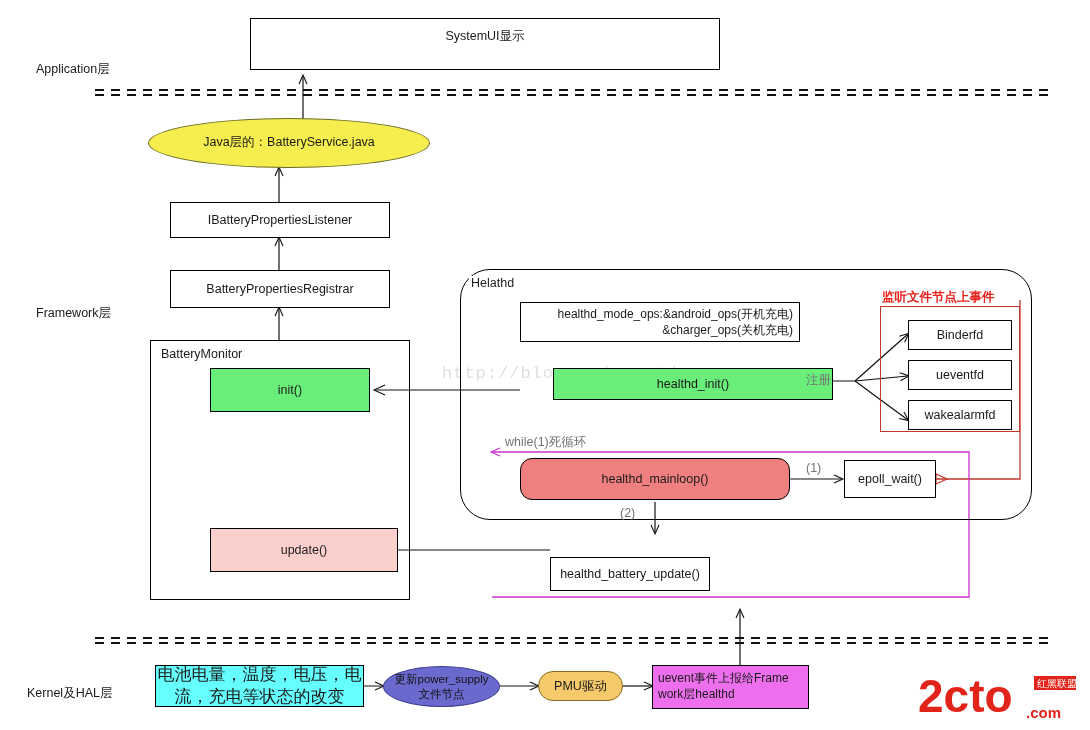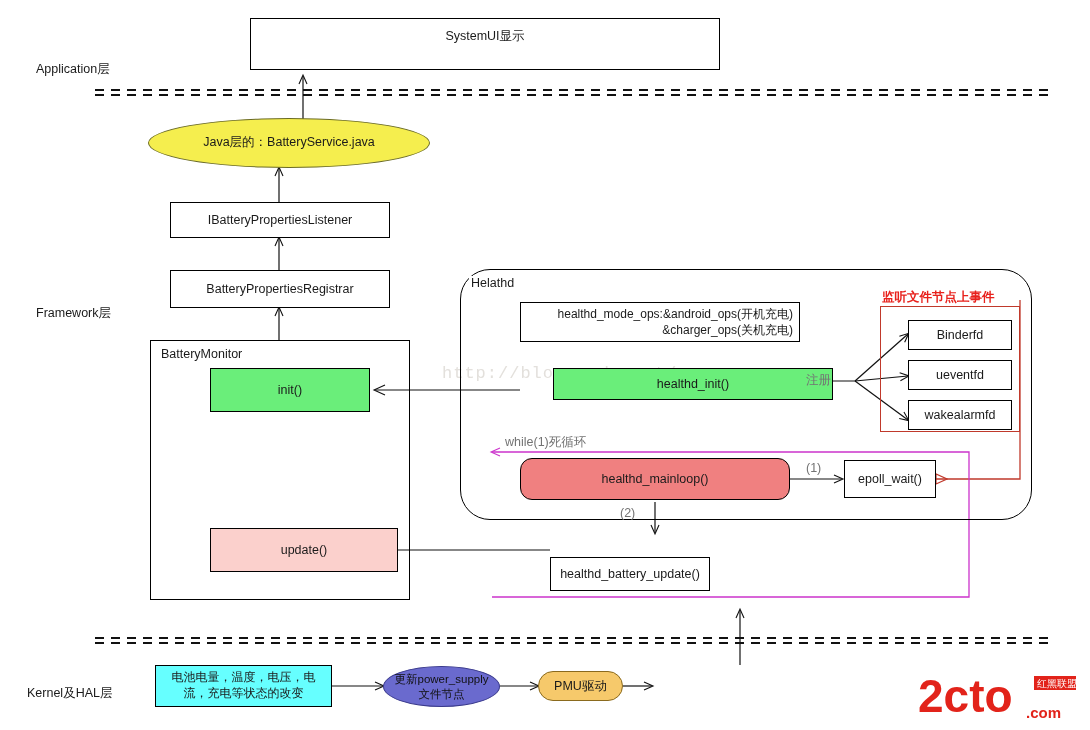"电池电量，温度，电压，电" div.node { font-size: 12px -> 17px; width: 177px -> 209px }
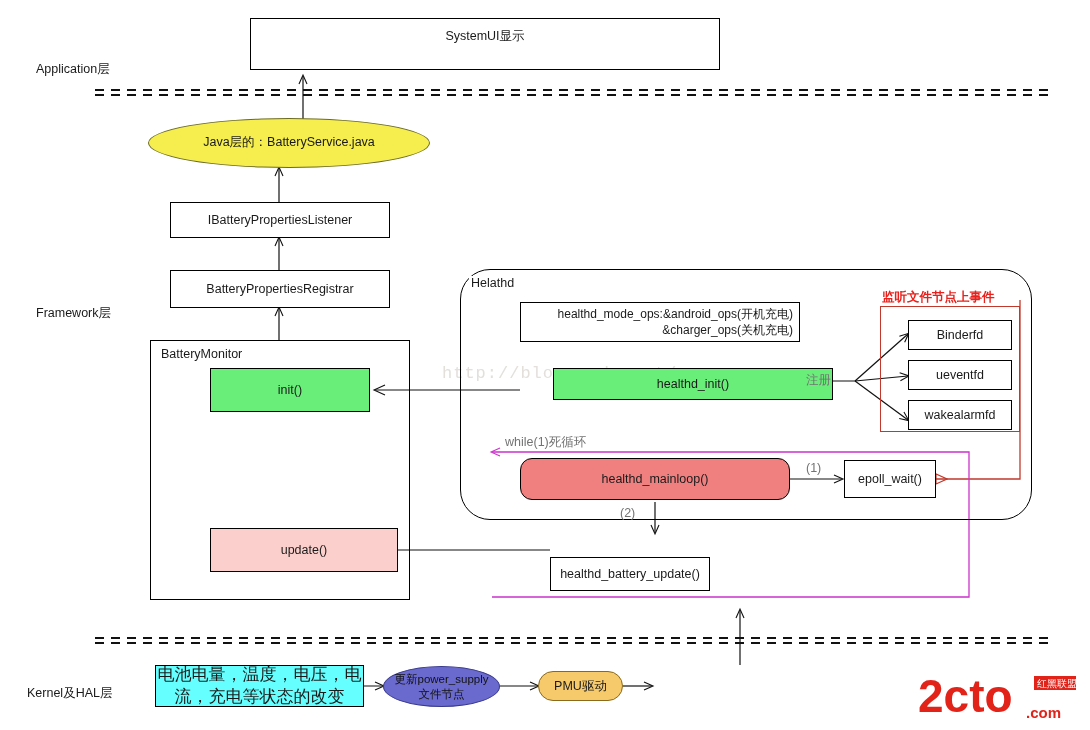"uevent事件上报给Frame" div.node { html: none -> <div> <span> <span>uevent事件上报给Frame</span><br> <span>work层healthd</span> </span> </div> }
